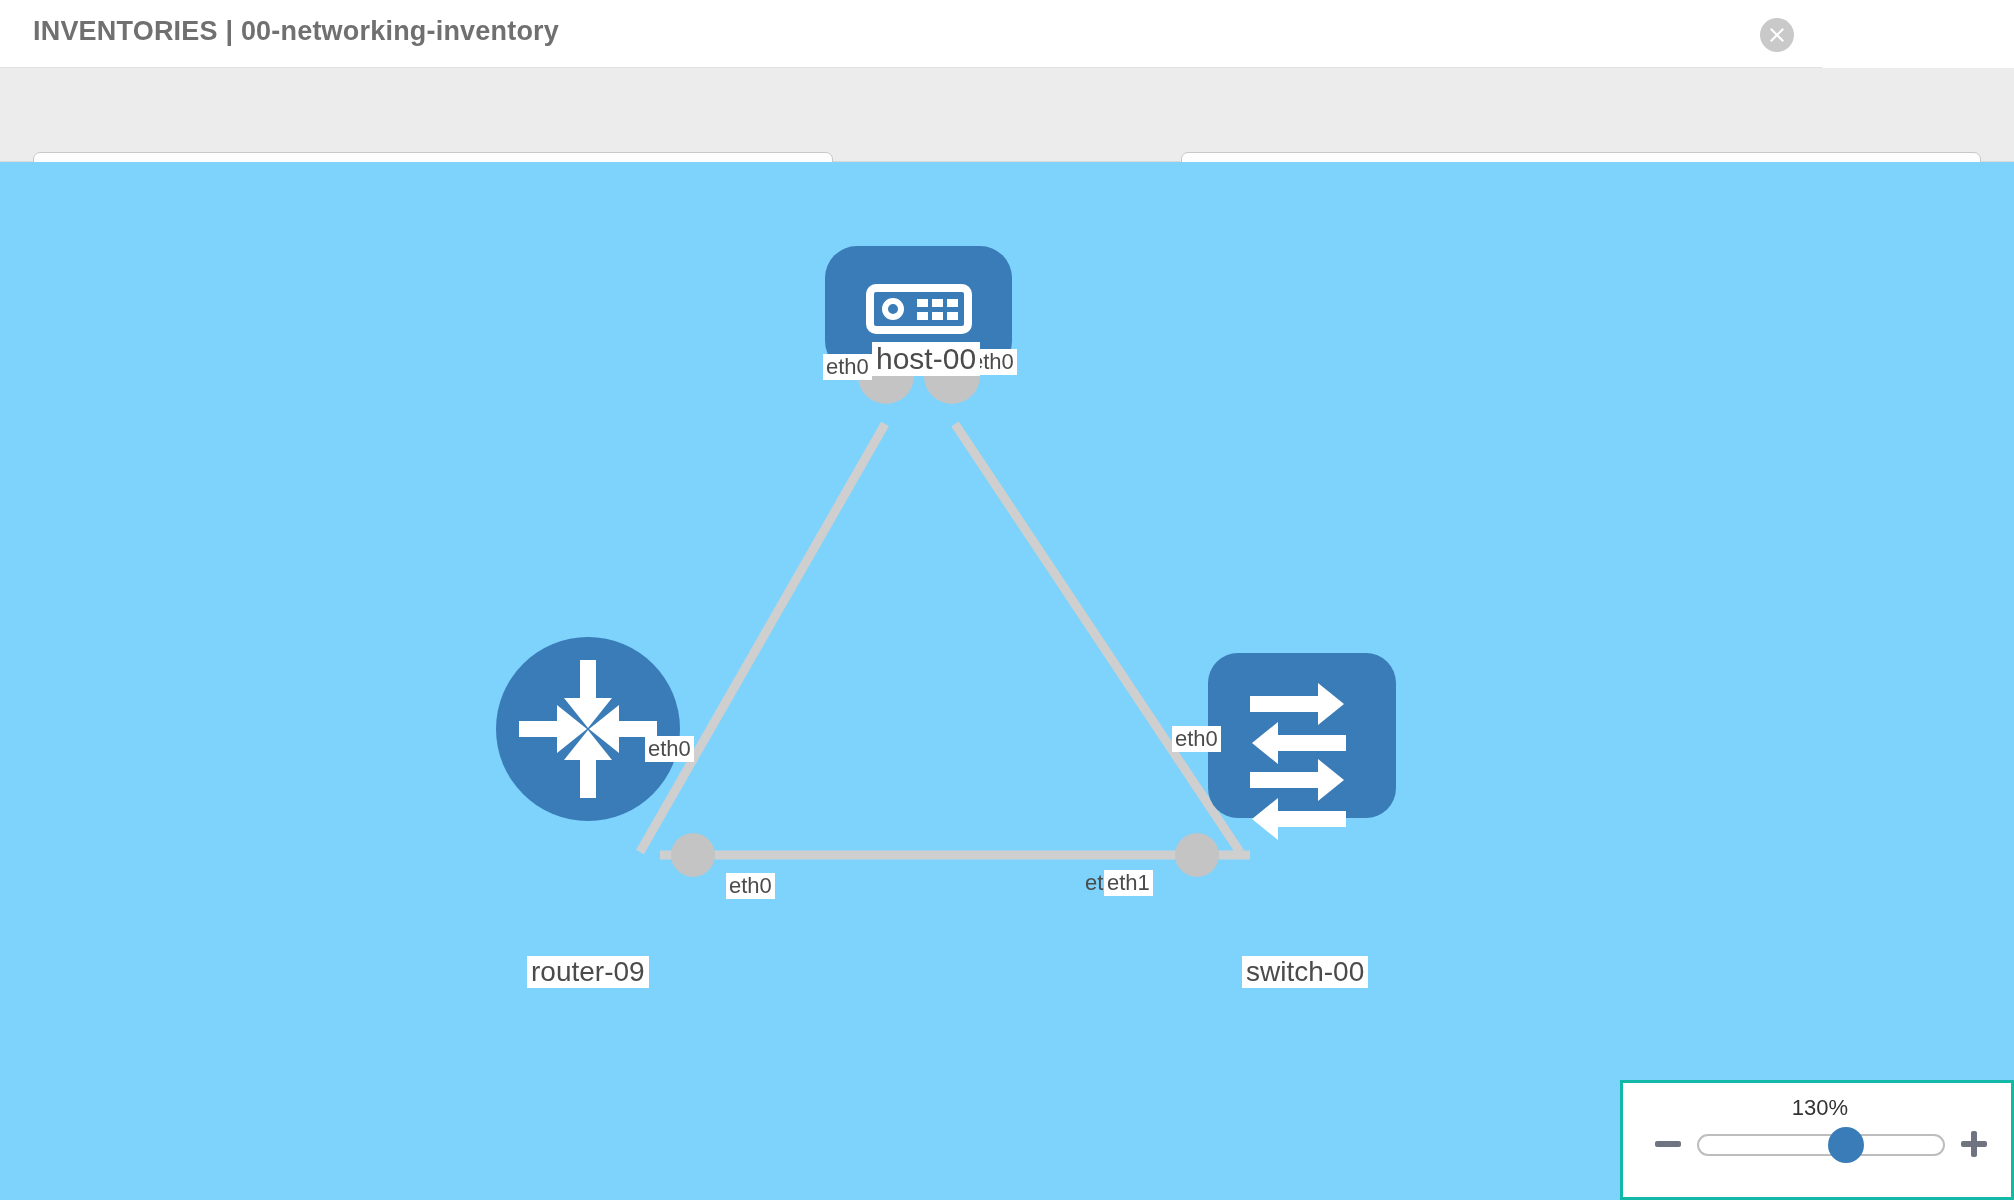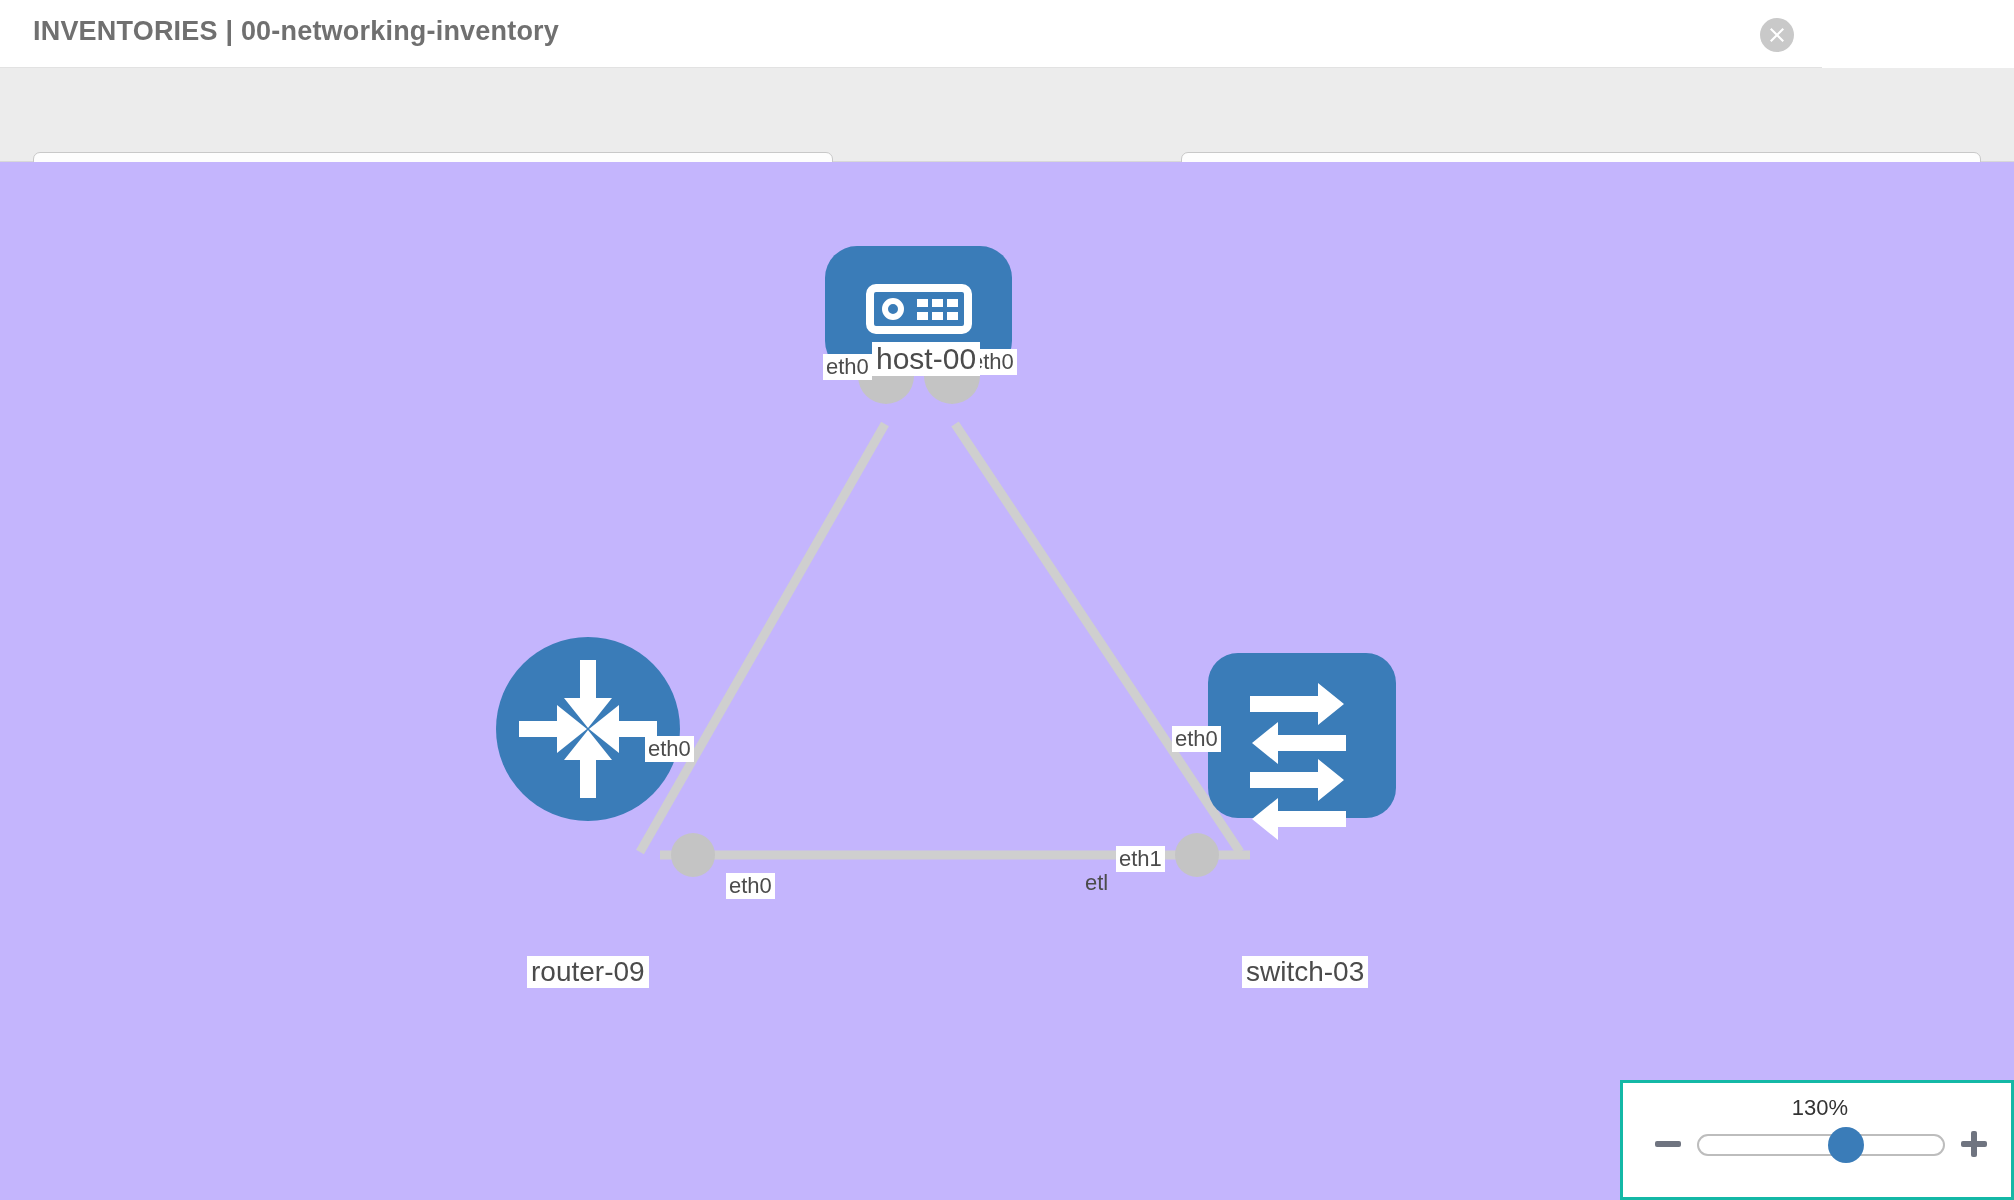"eth0" #canvas { background: #c4b5fd -> #7dd3fc }
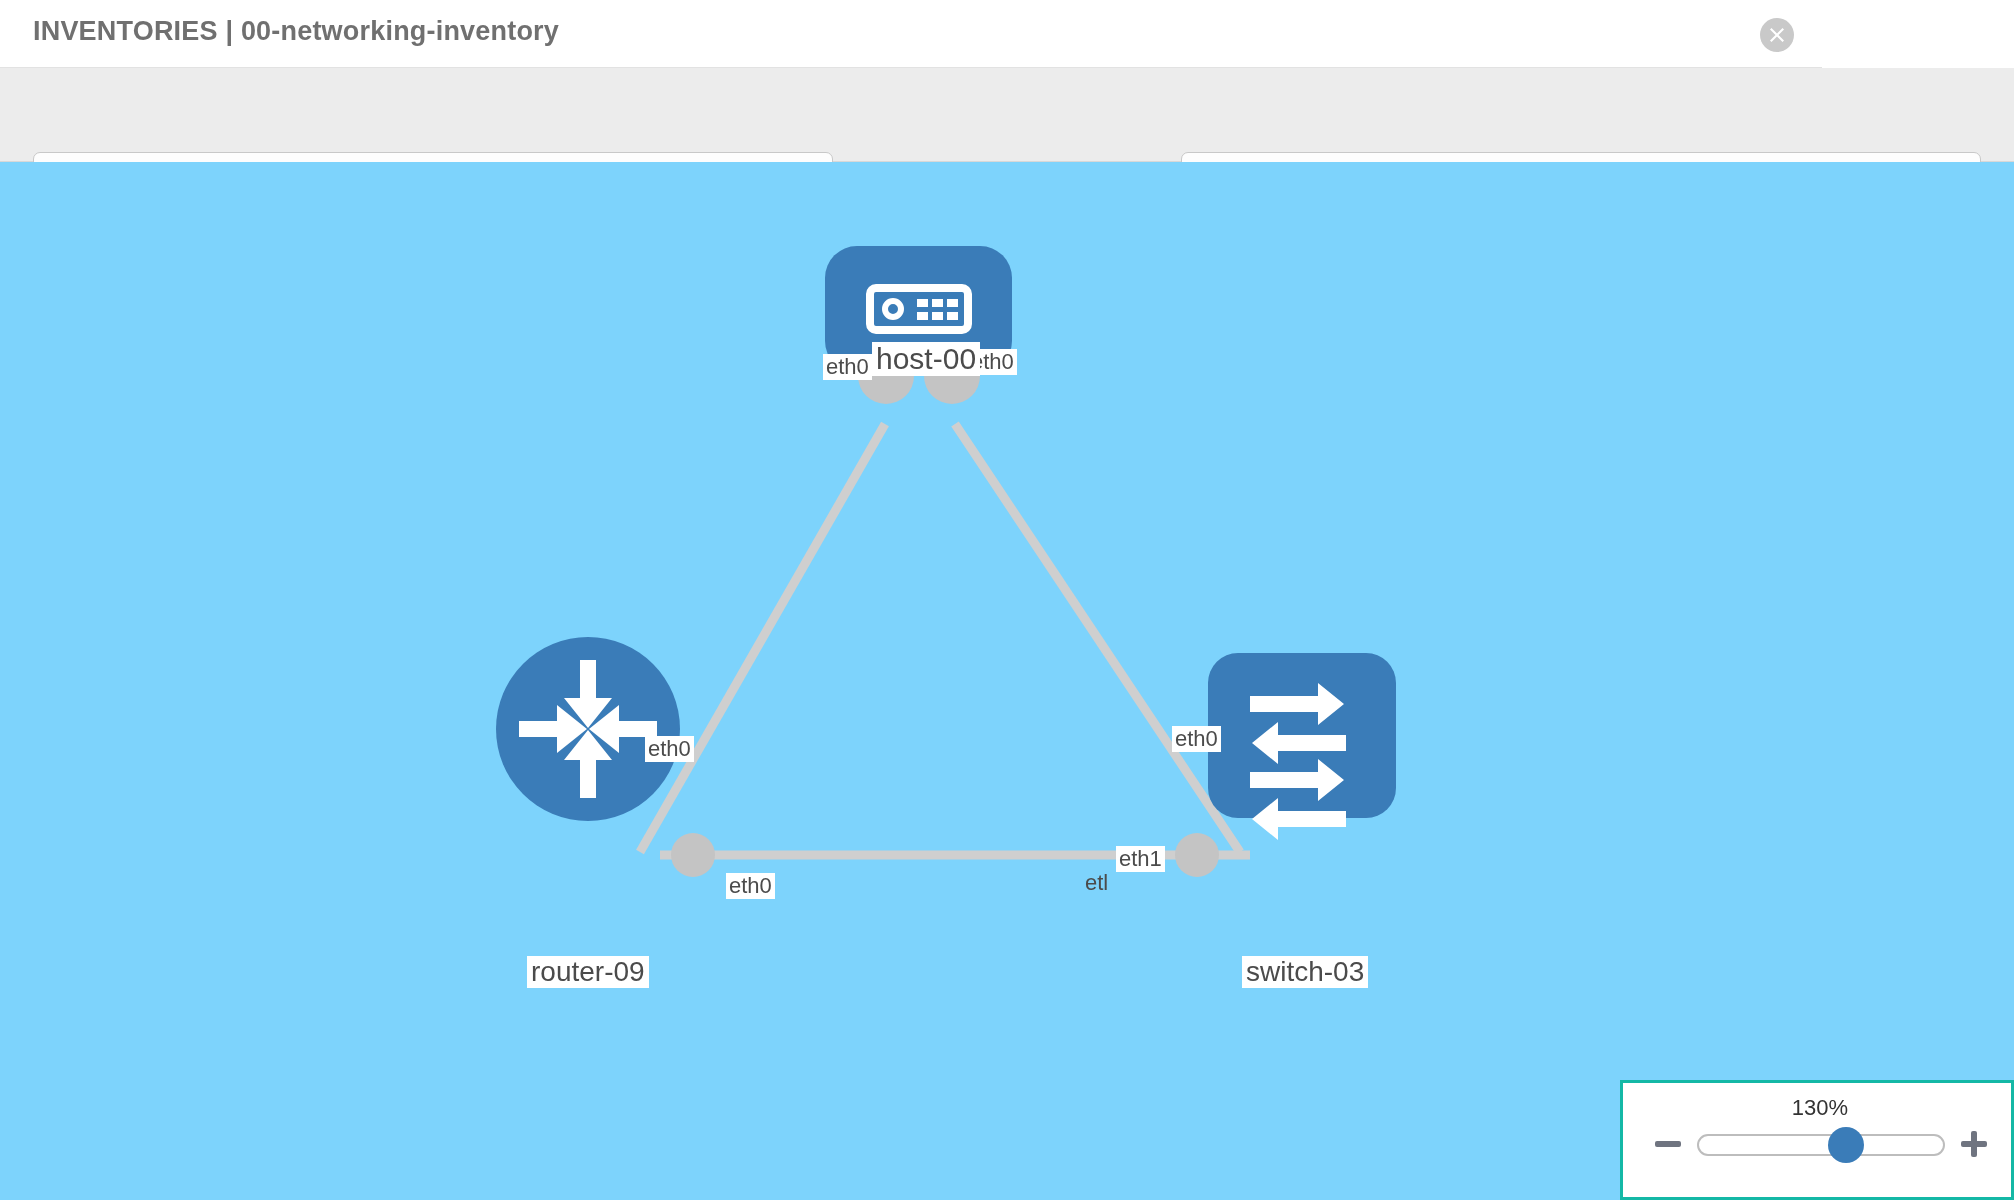"eth1" div.edge-label { margin-left: 12px -> none; top: 684px -> 708px }
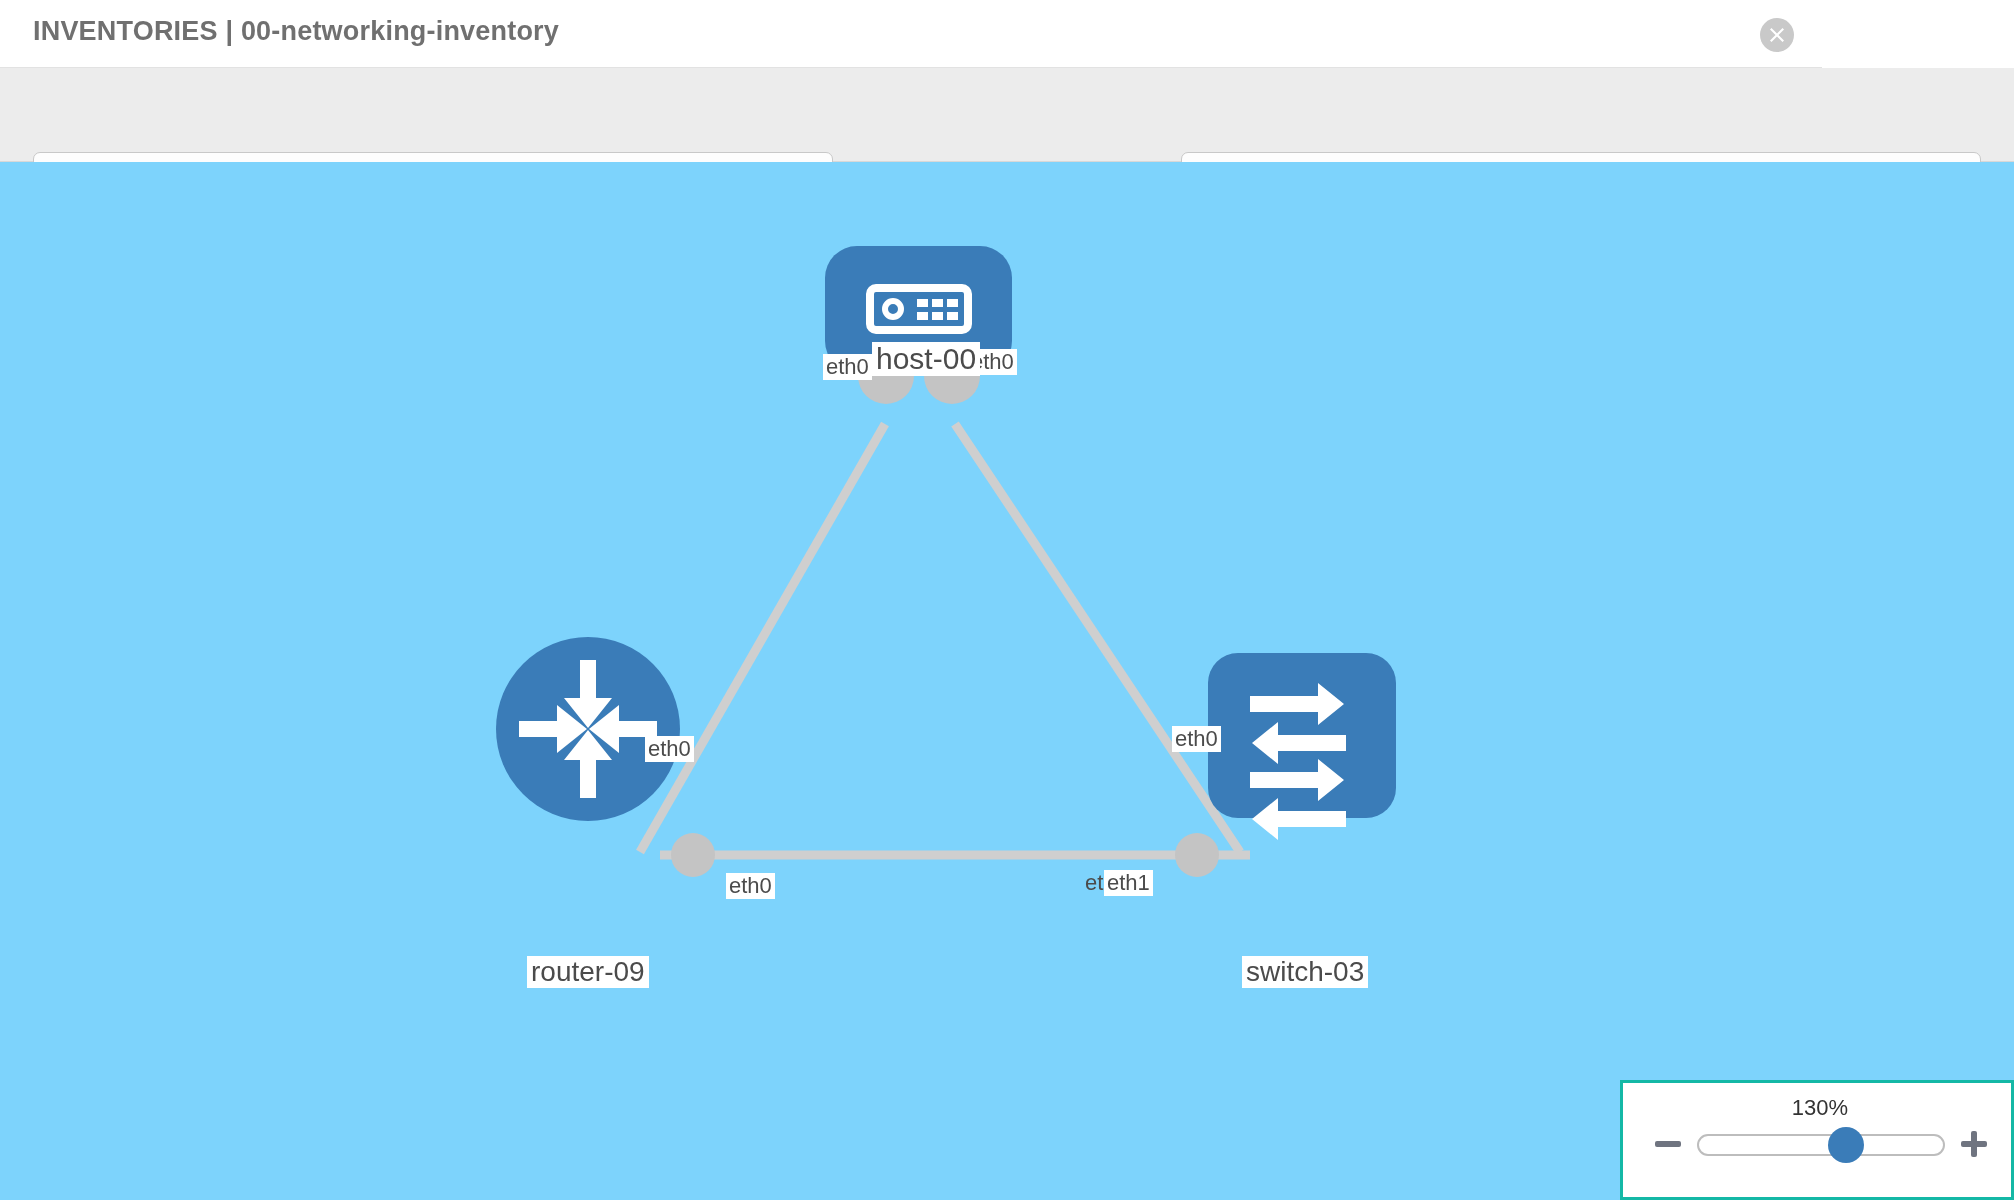"switch-03" div.node-label { text: switch-03 -> switch-00 }
